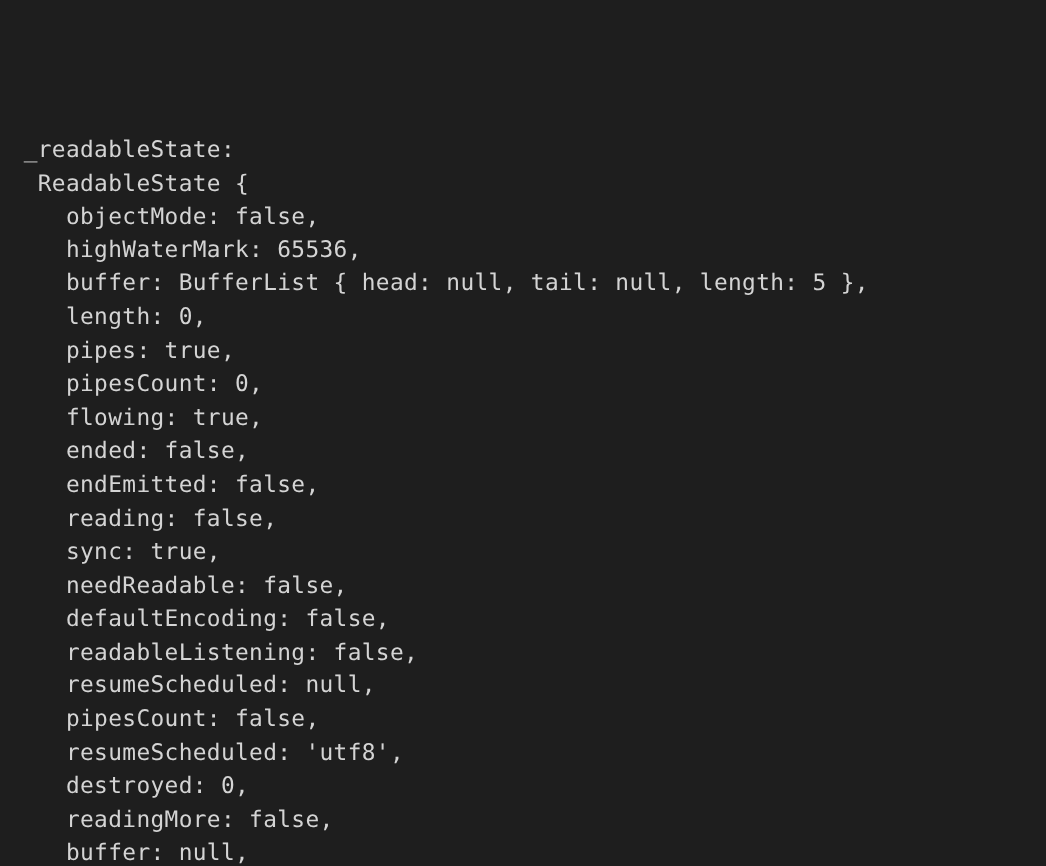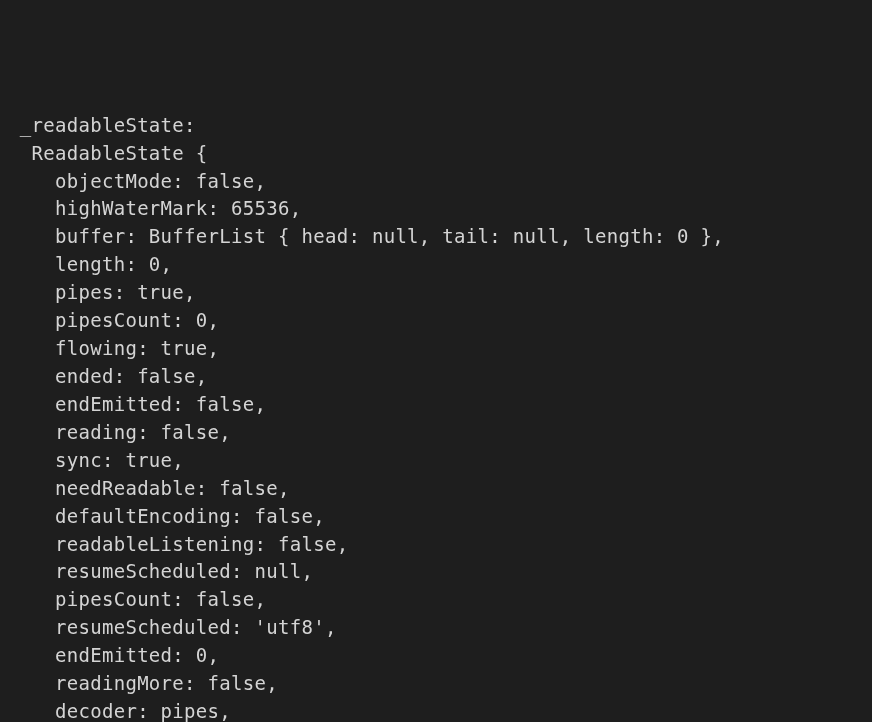"buffer: BufferList { head: null," span { text: 0 -> 5 }
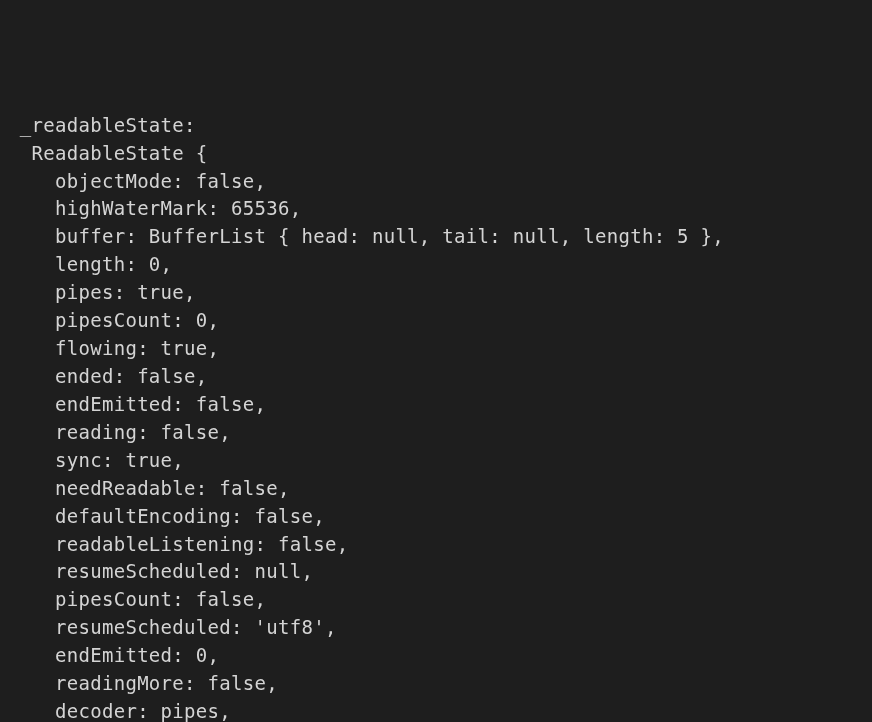"endEmitted: 0," span { text: endEmitted -> destroyed }
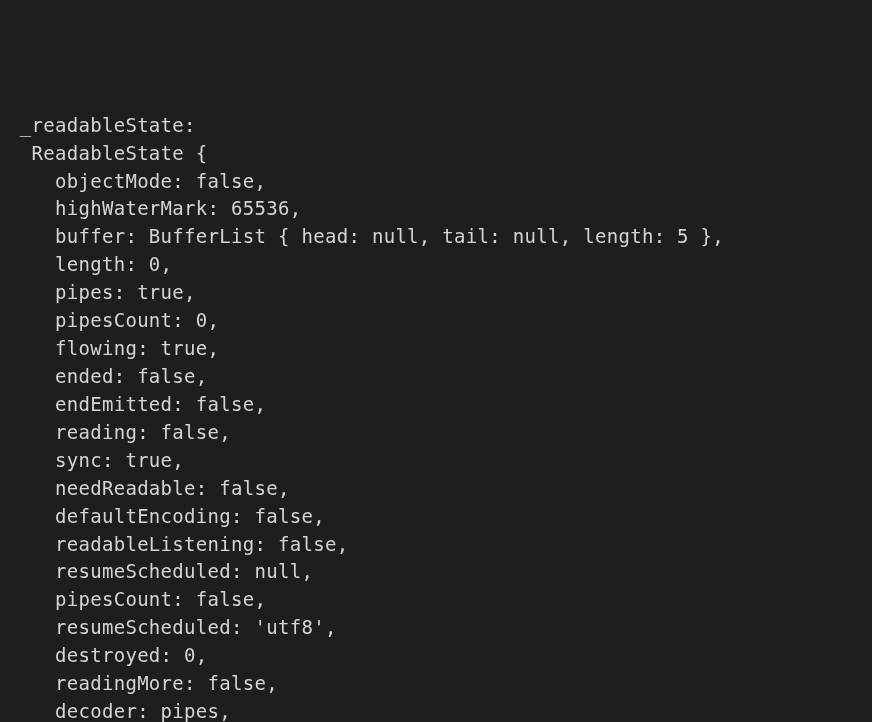"decoder: pipes," span { text: decoder: pipes -> buffer: null }
